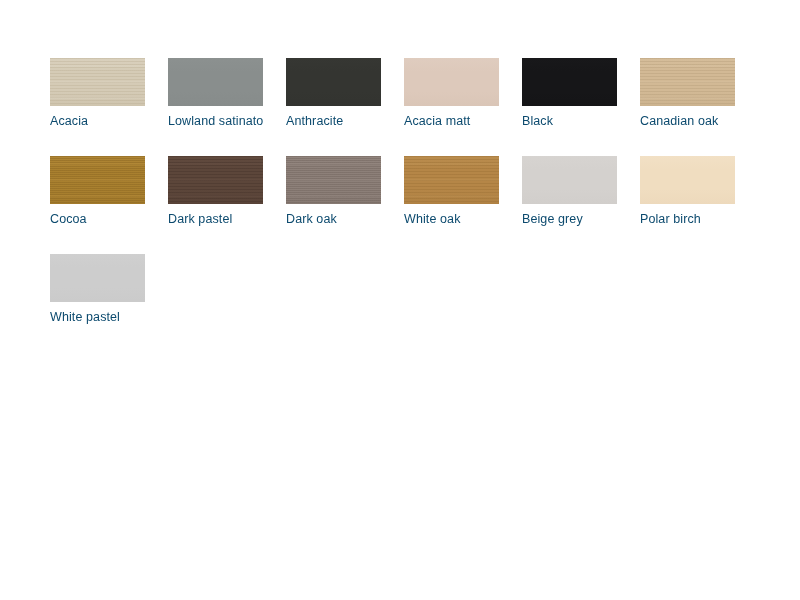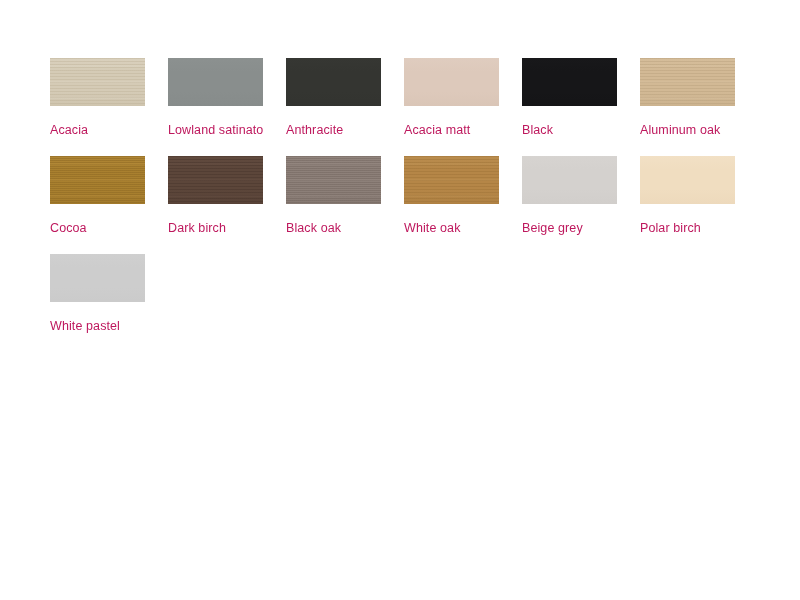"Acacia" .swatch-label { color: #be185d -> #0c4a6e; margin-top: 16px -> 7px }
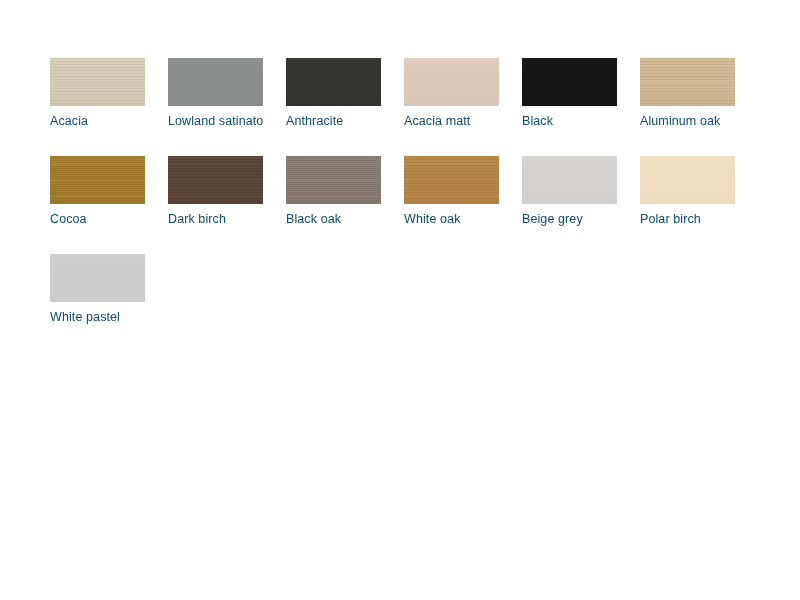"Aluminum oak" div.swatch-label { text: Aluminum -> Canadian }
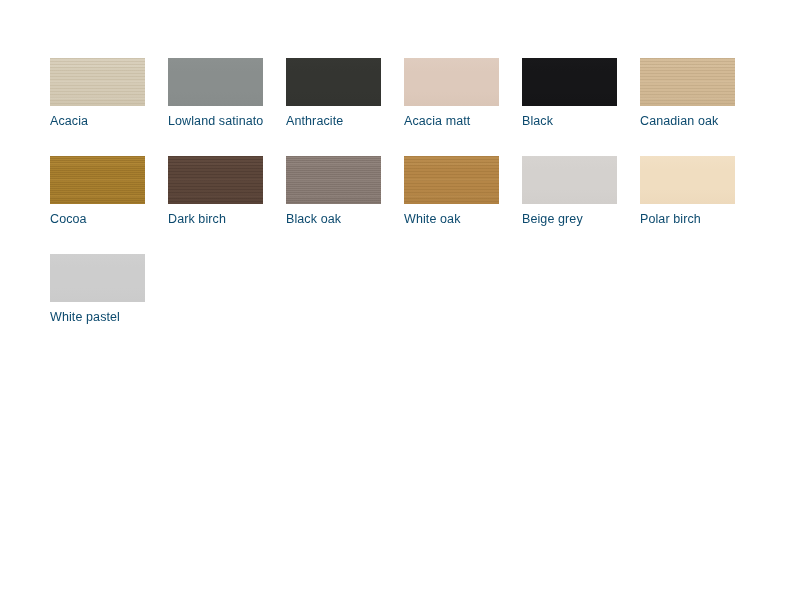"Dark birch" div.swatch-label { text: birch -> pastel }
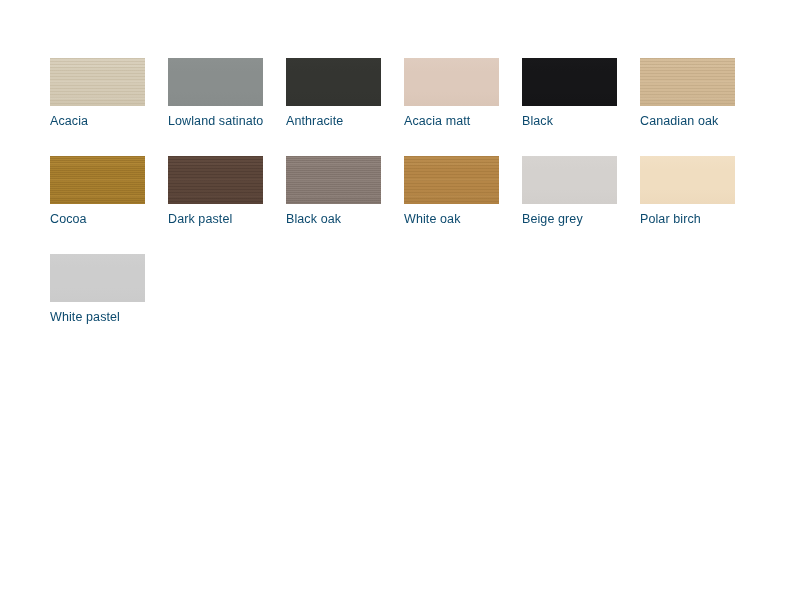"Black oak" div.swatch-label { text: Black -> Dark }
